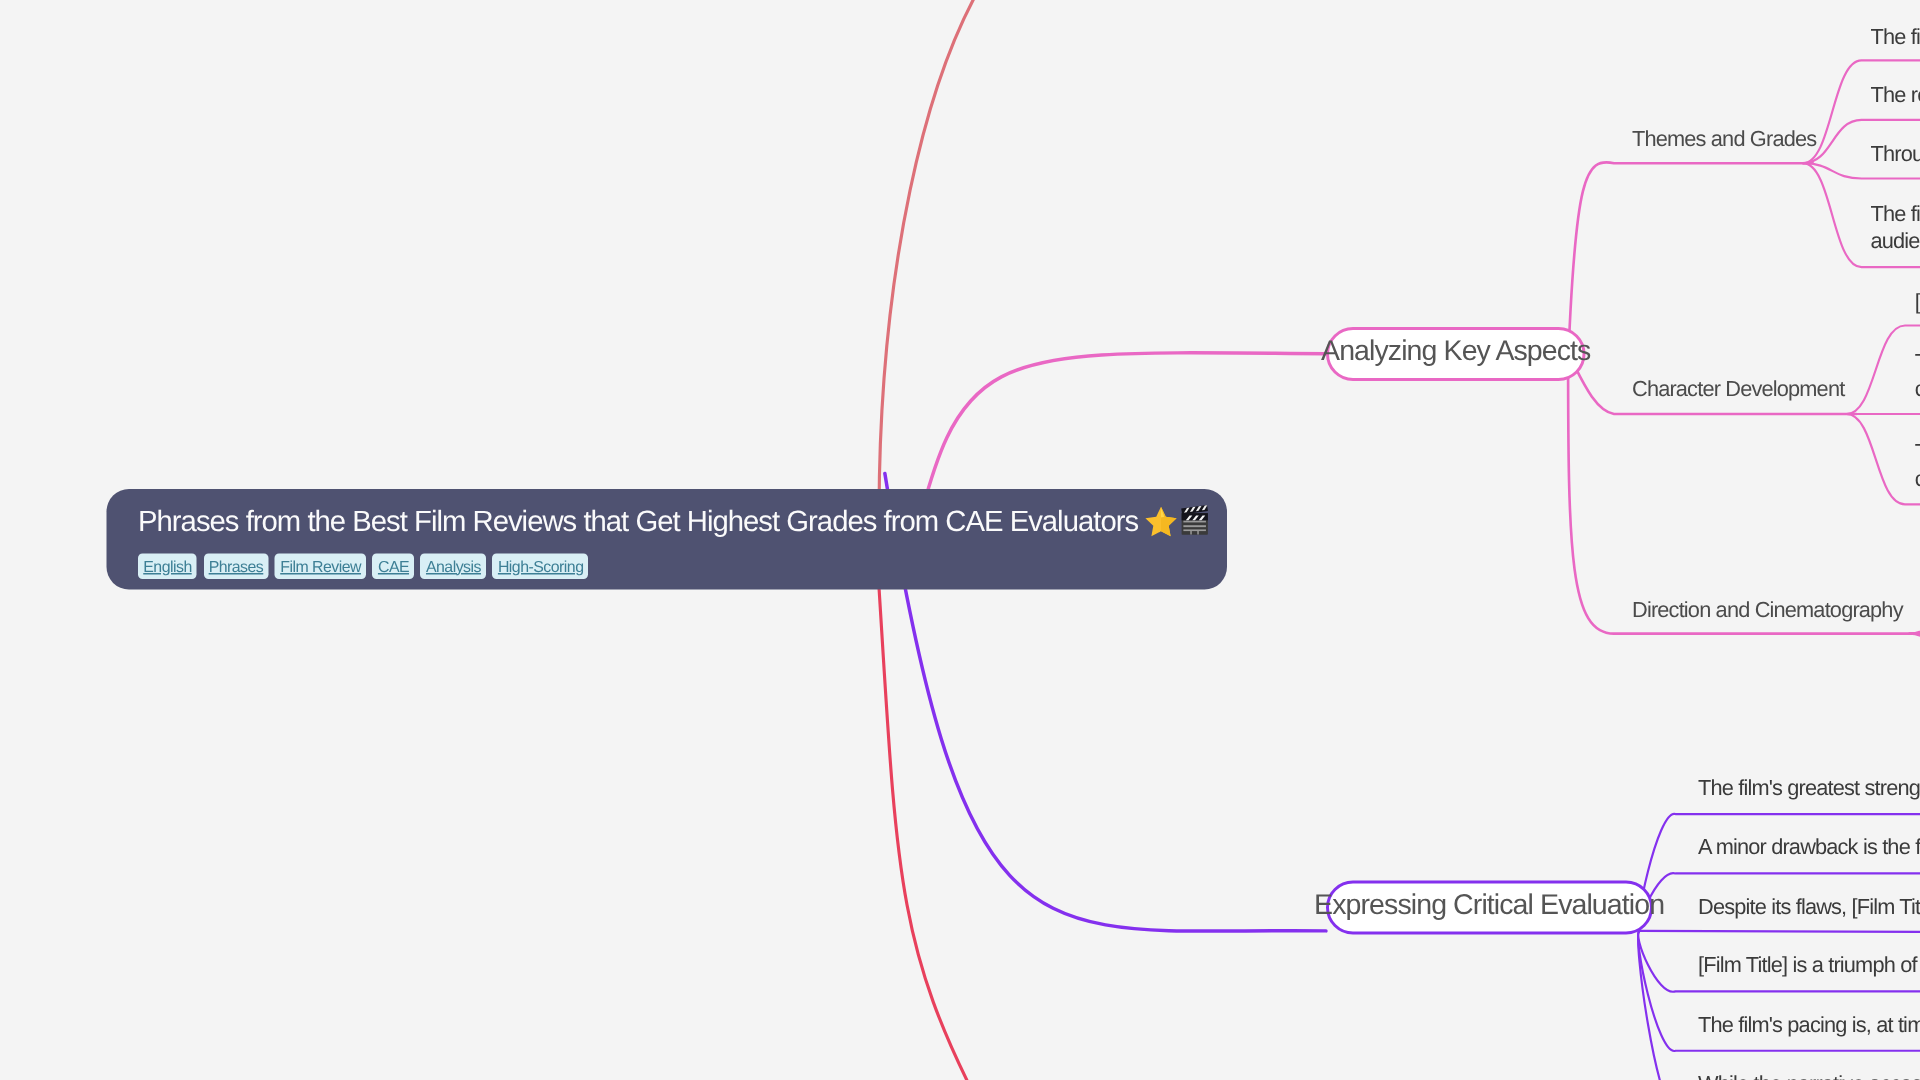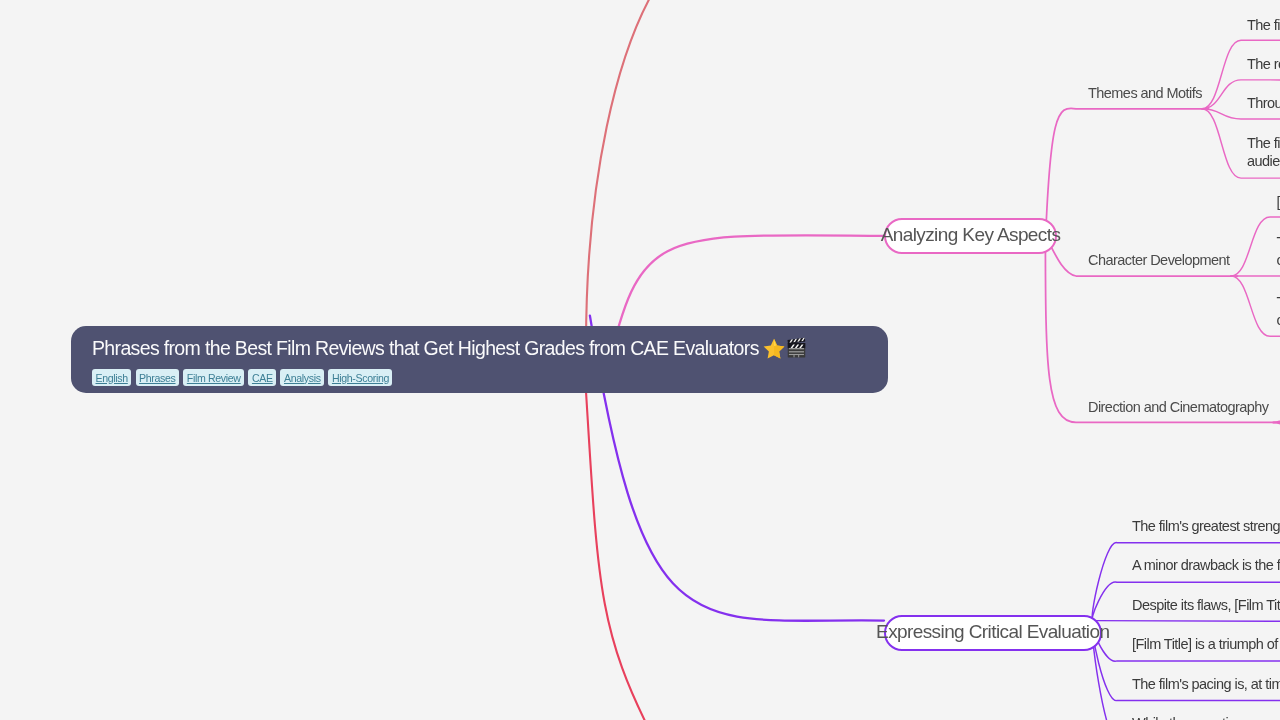"Themes and Motifs" div.lbl { text: Motifs -> Grades }
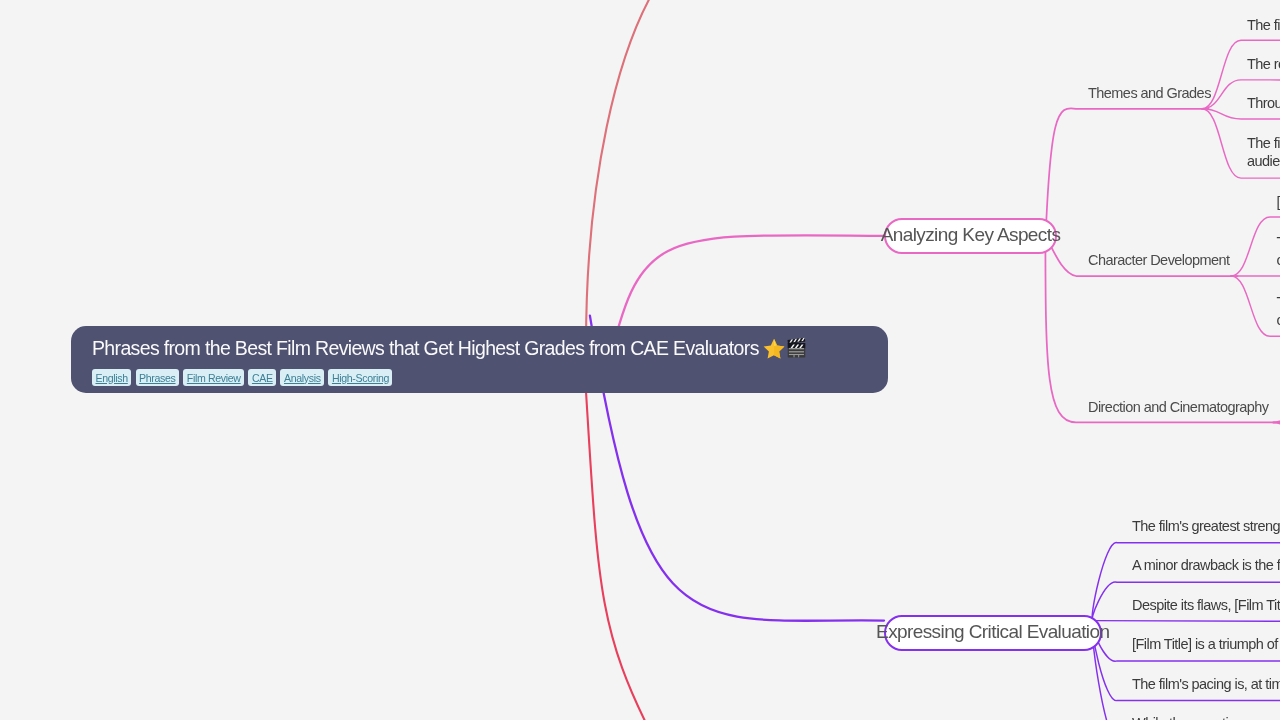"Phrases from the Best Film" #root-node { width: 817px -> 747px }
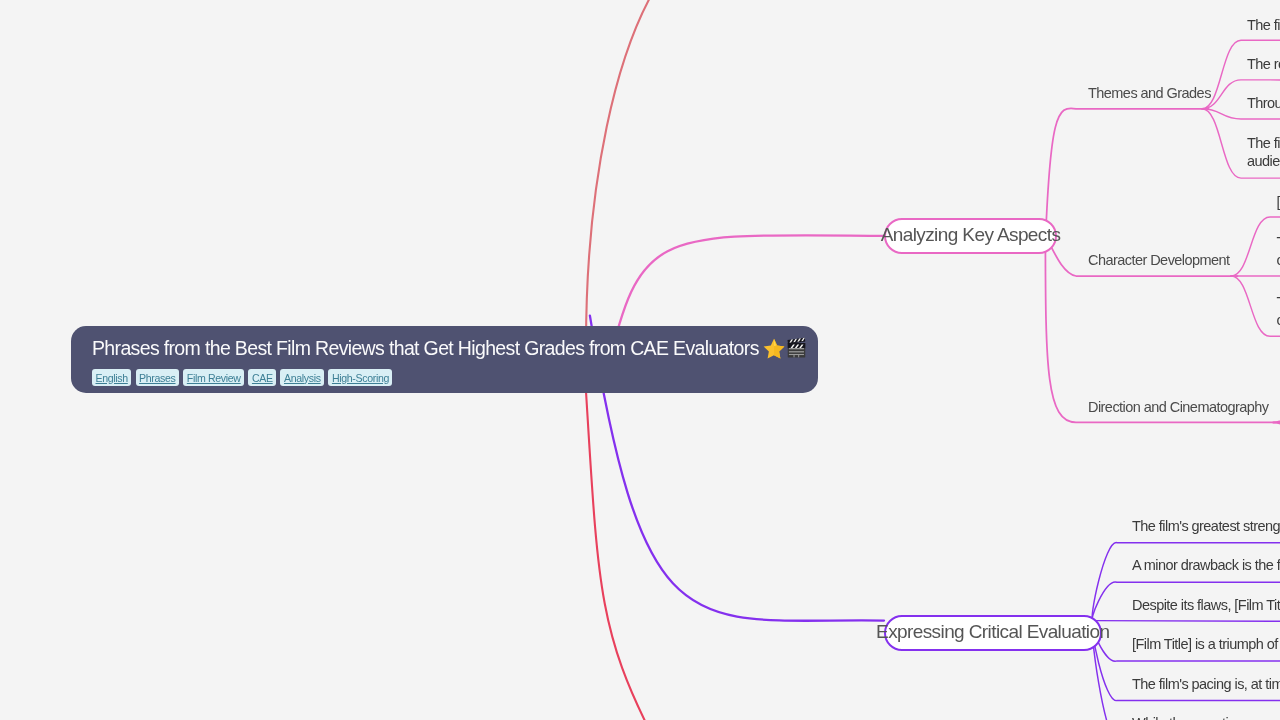"Expressing Critical Evaluation" div.pill { top: 615px -> 587px }
